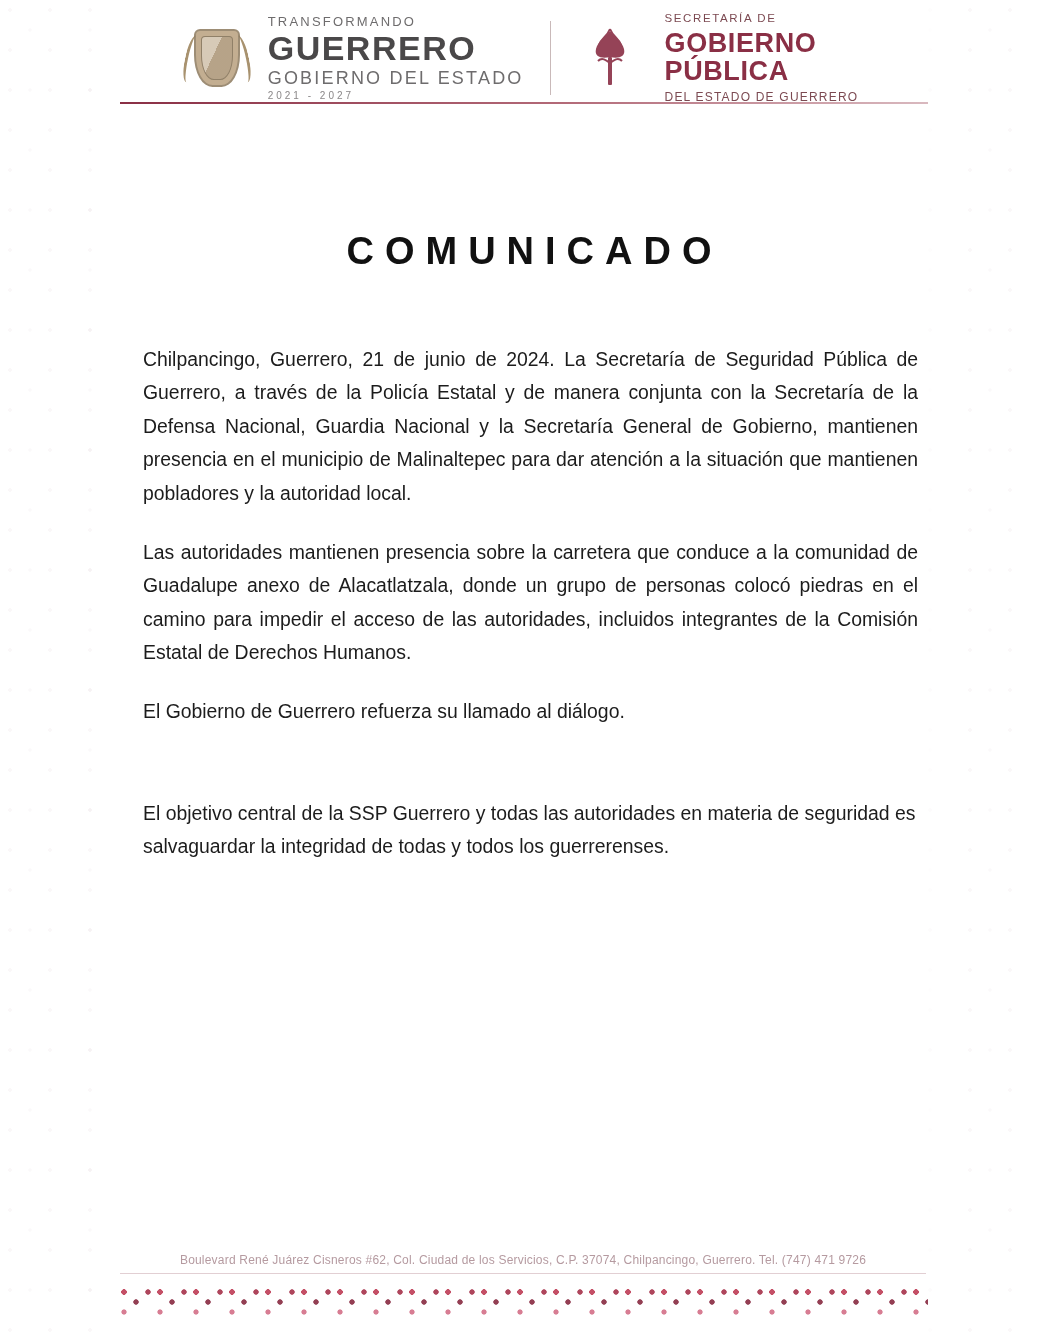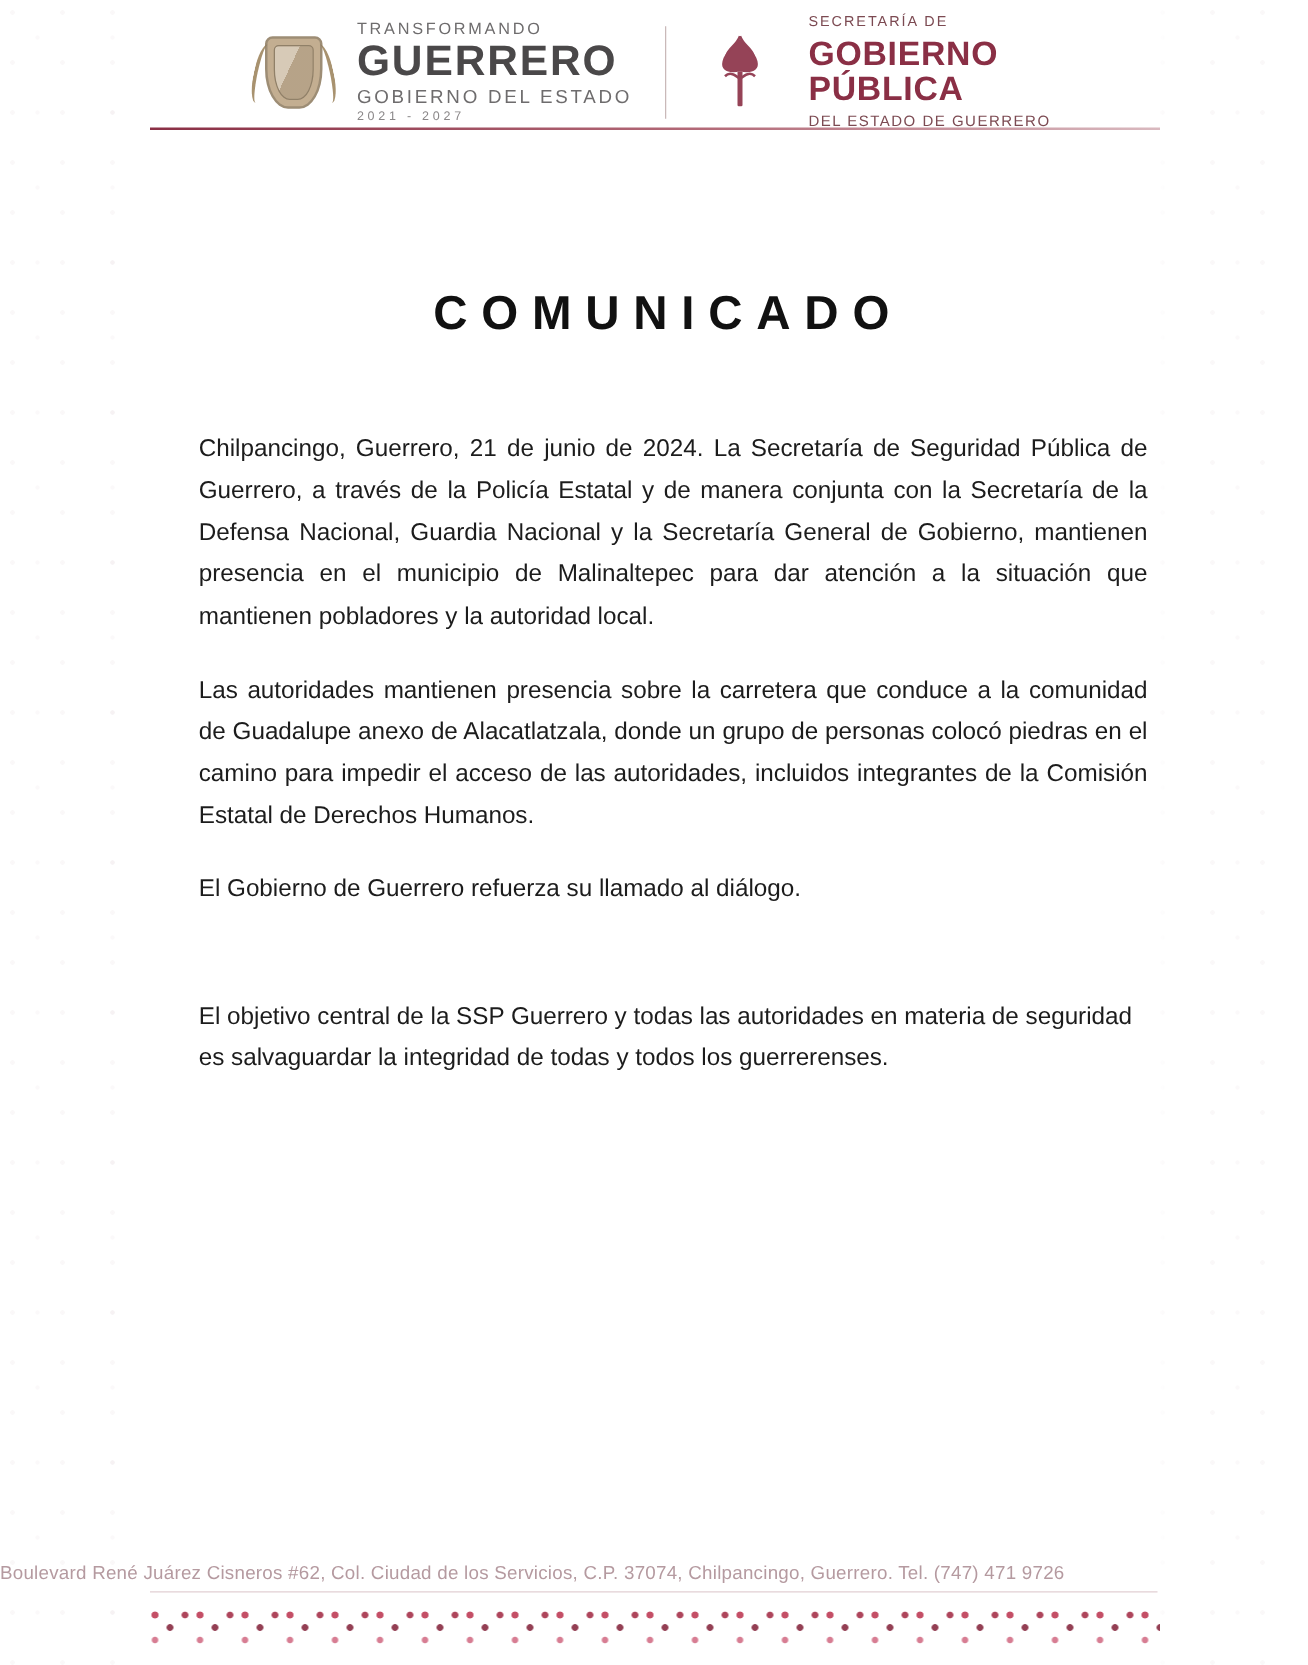"GOBIERNO DEL ESTADO" .guerrero-block .t3 { font-size: 15px -> 18px }
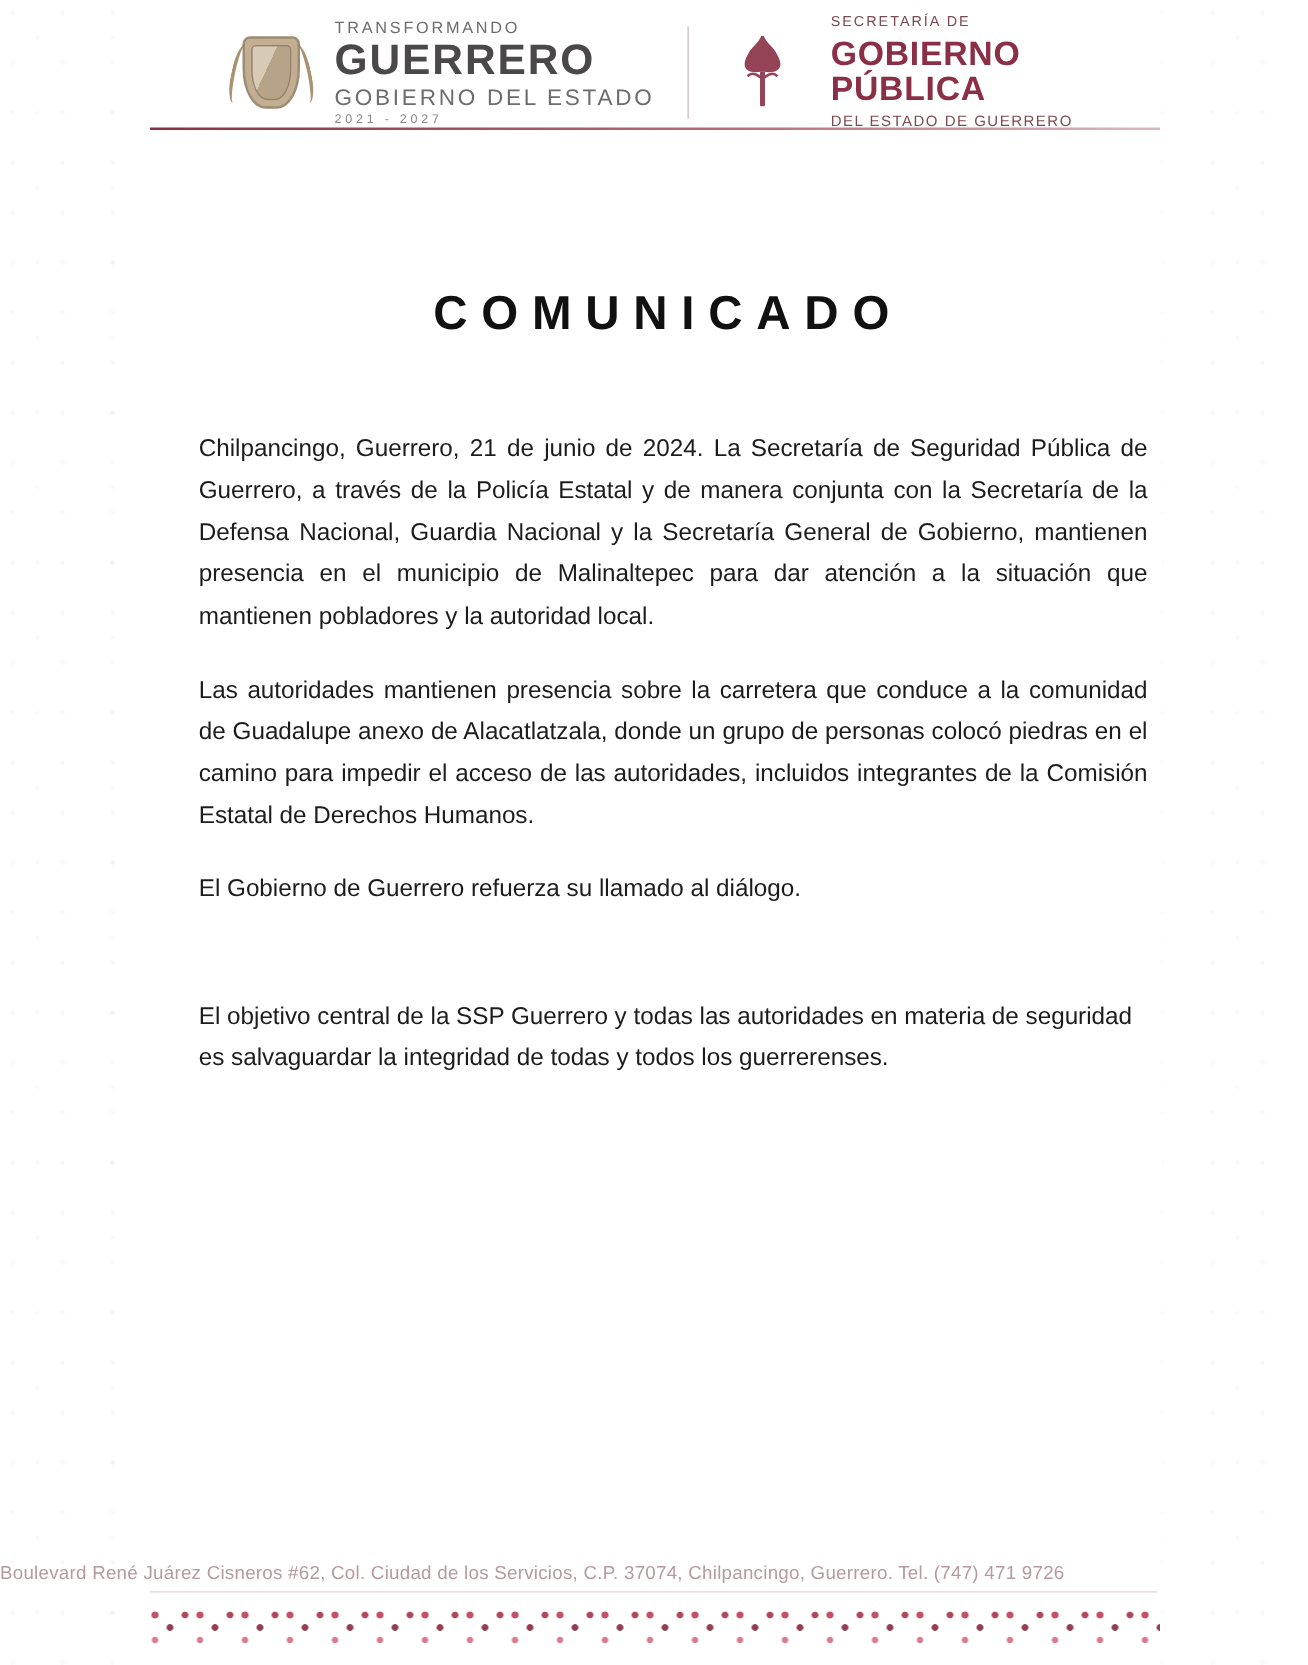"Chilpancingo, Guerrero, 21 de junio" .para { margin: 0 0 26px 16px -> 0 0 26px 0 }
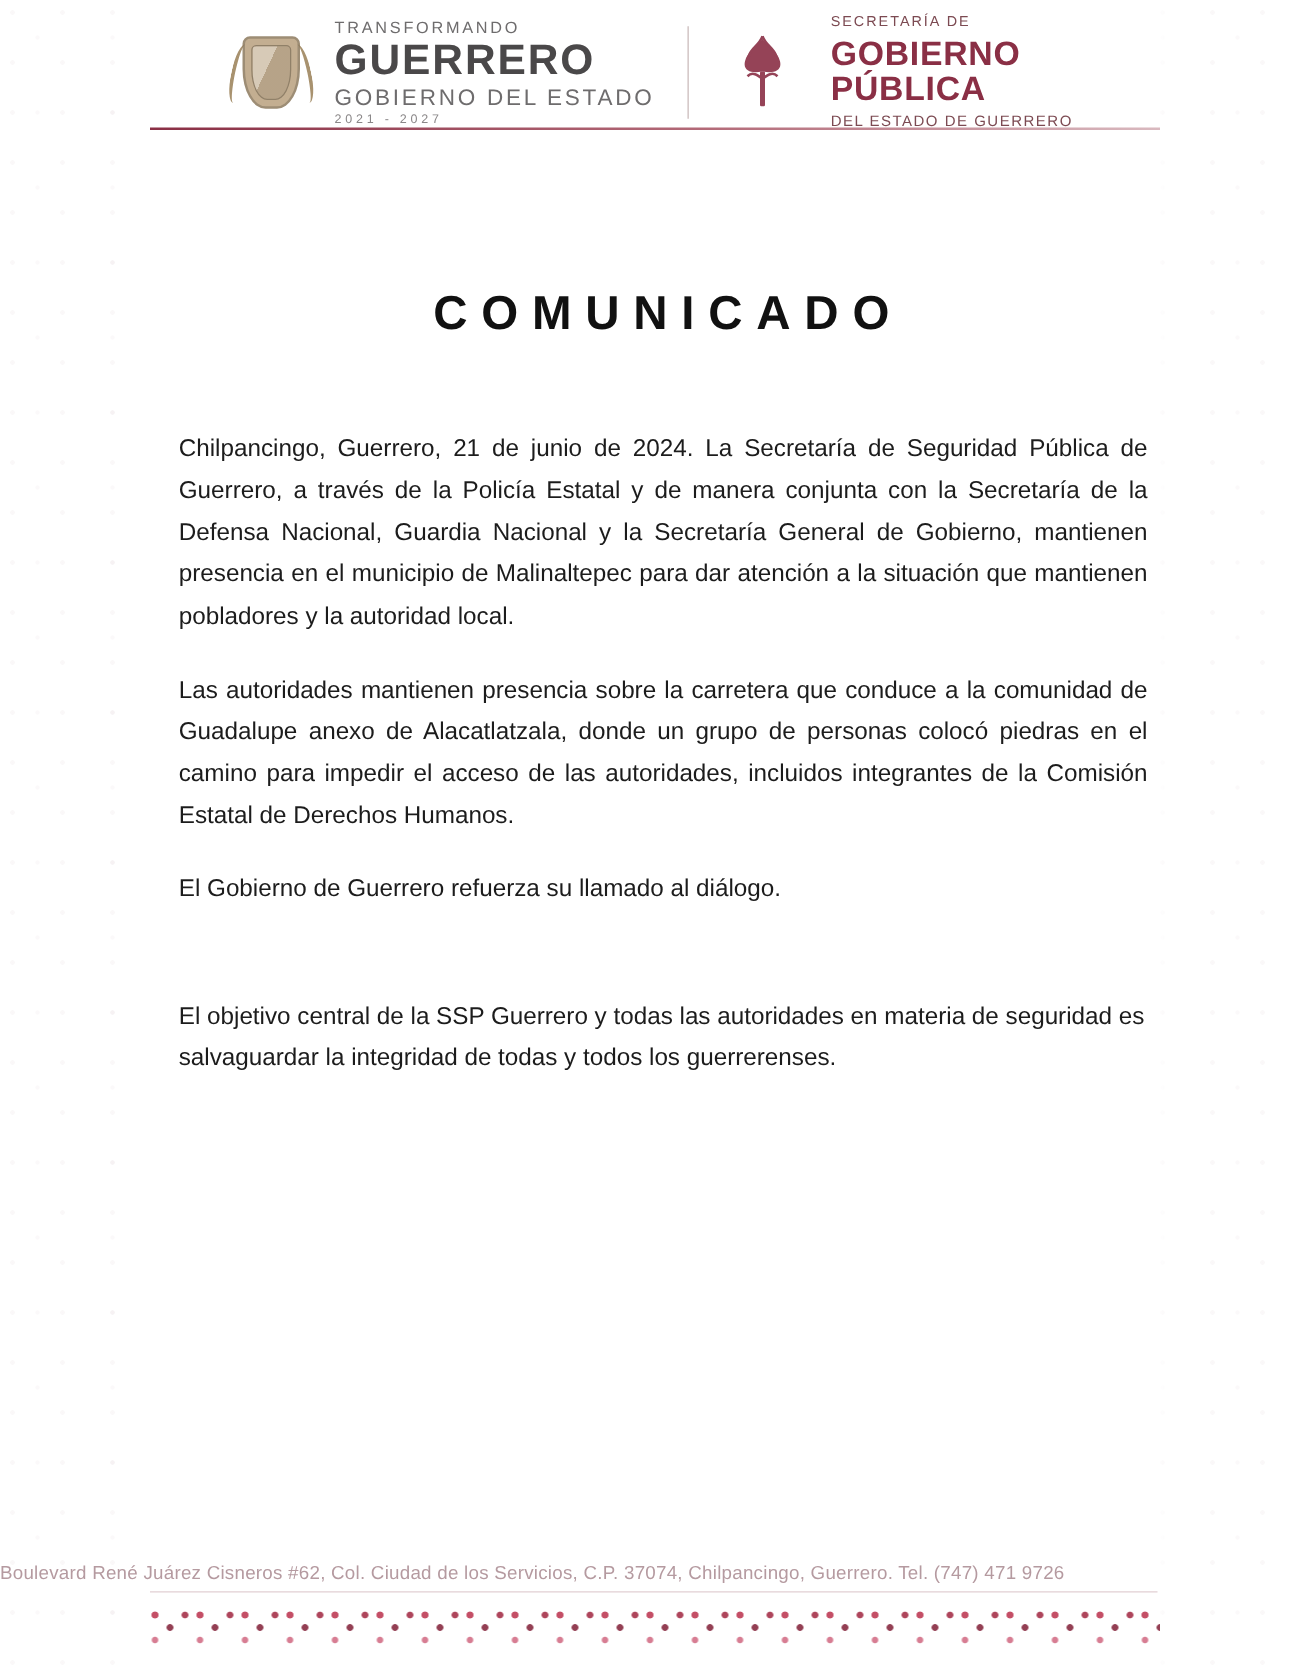"Boulevard René Juárez Cisneros #62," .footer-text { font-size: 15px -> 12px; text-align: none -> center }
